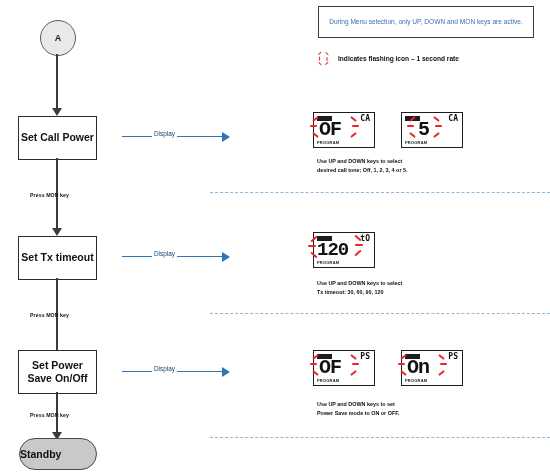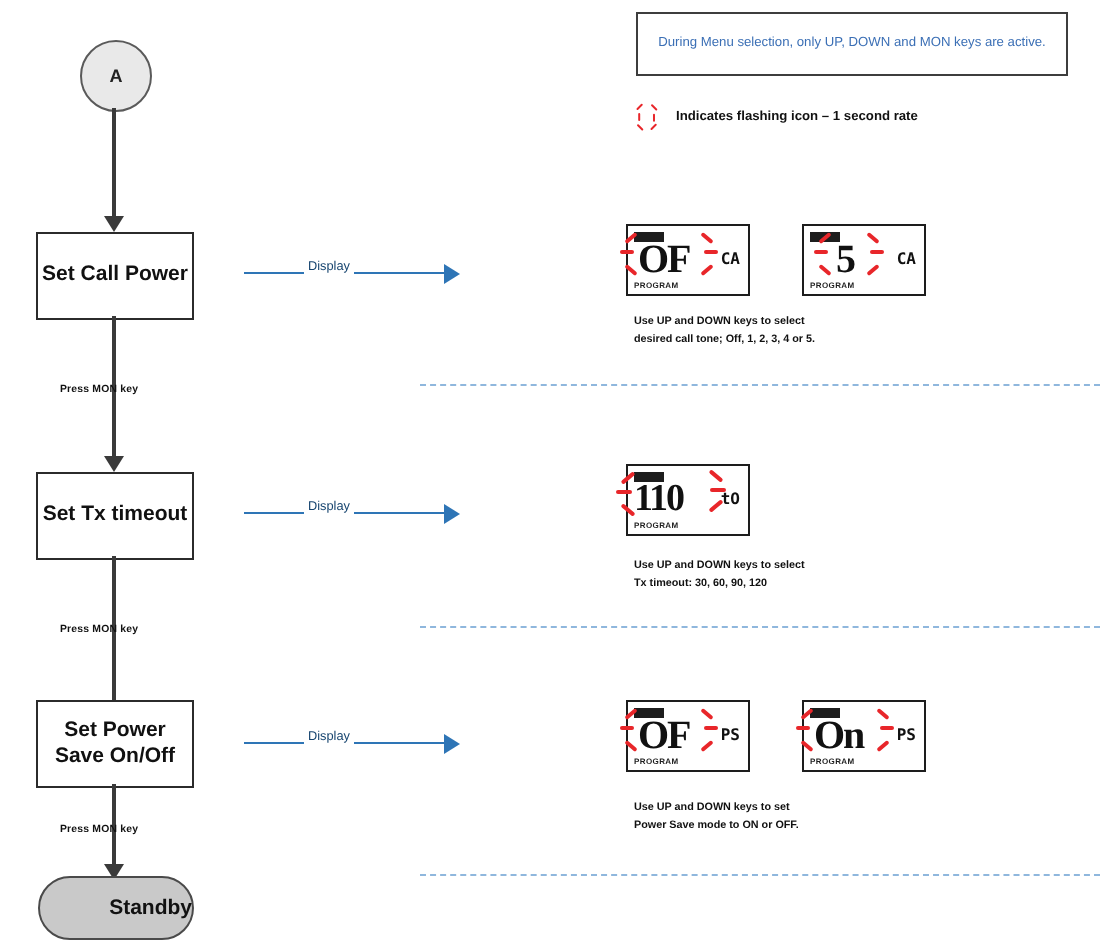"OF" .lcd .bigval { font-family: Liberation Serif, serif -> Liberation Mono, monospace }
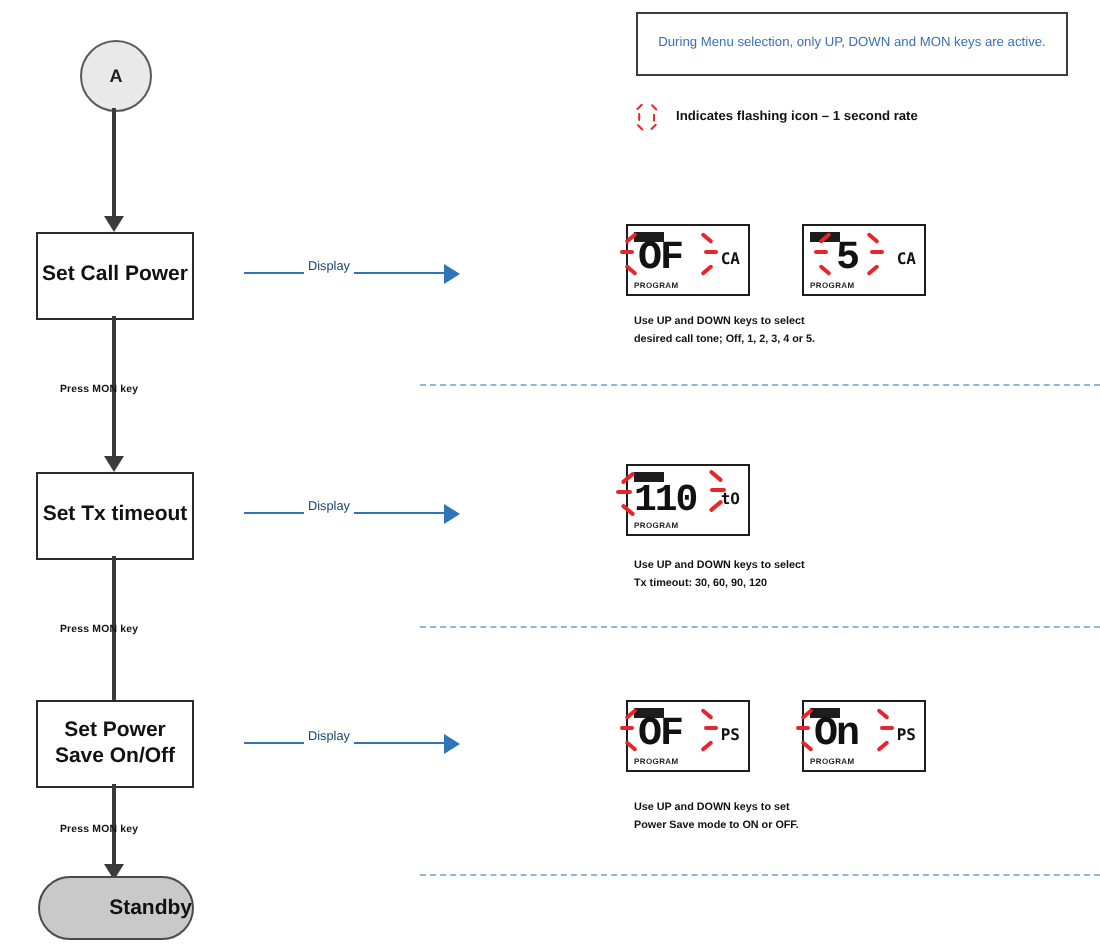"CA" .lcd .suffix { bottom: 13px -> 24px }
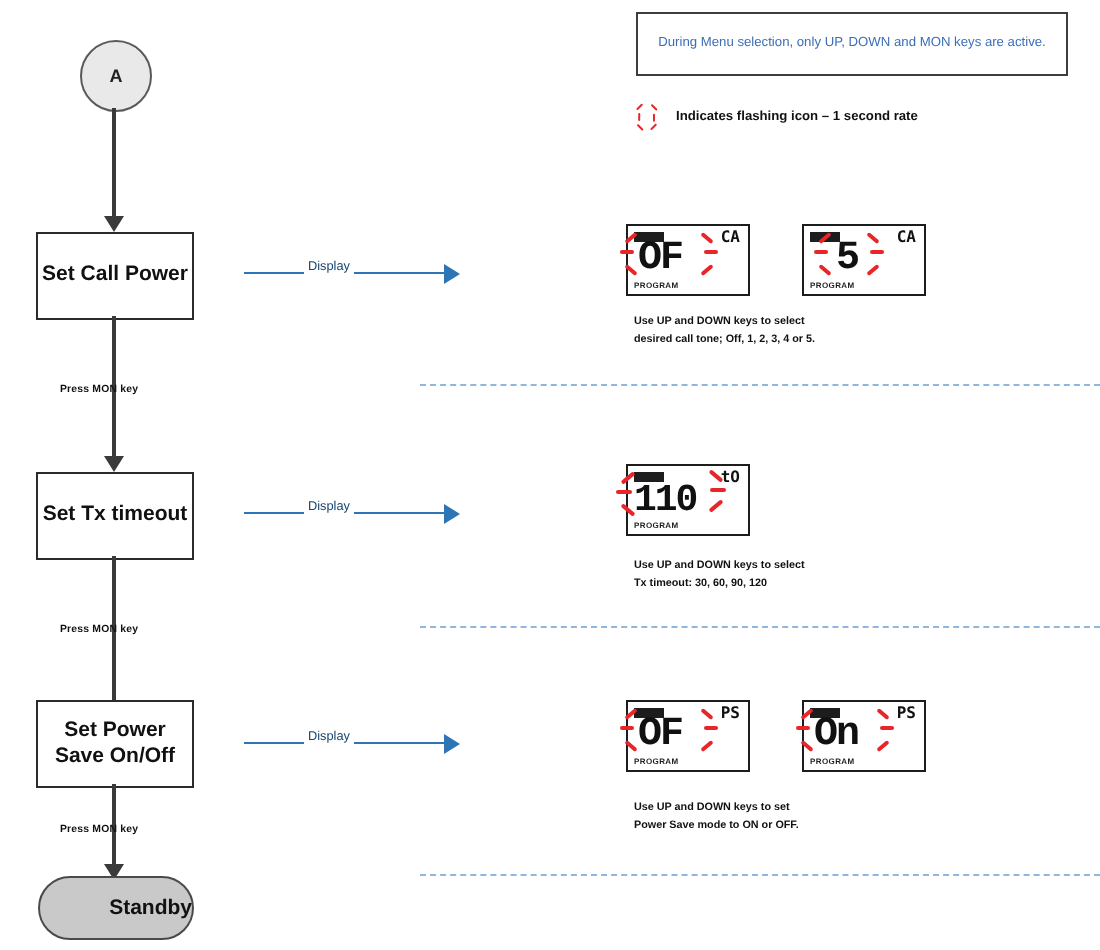"110" span.bigval { text: 110 -> 120 }
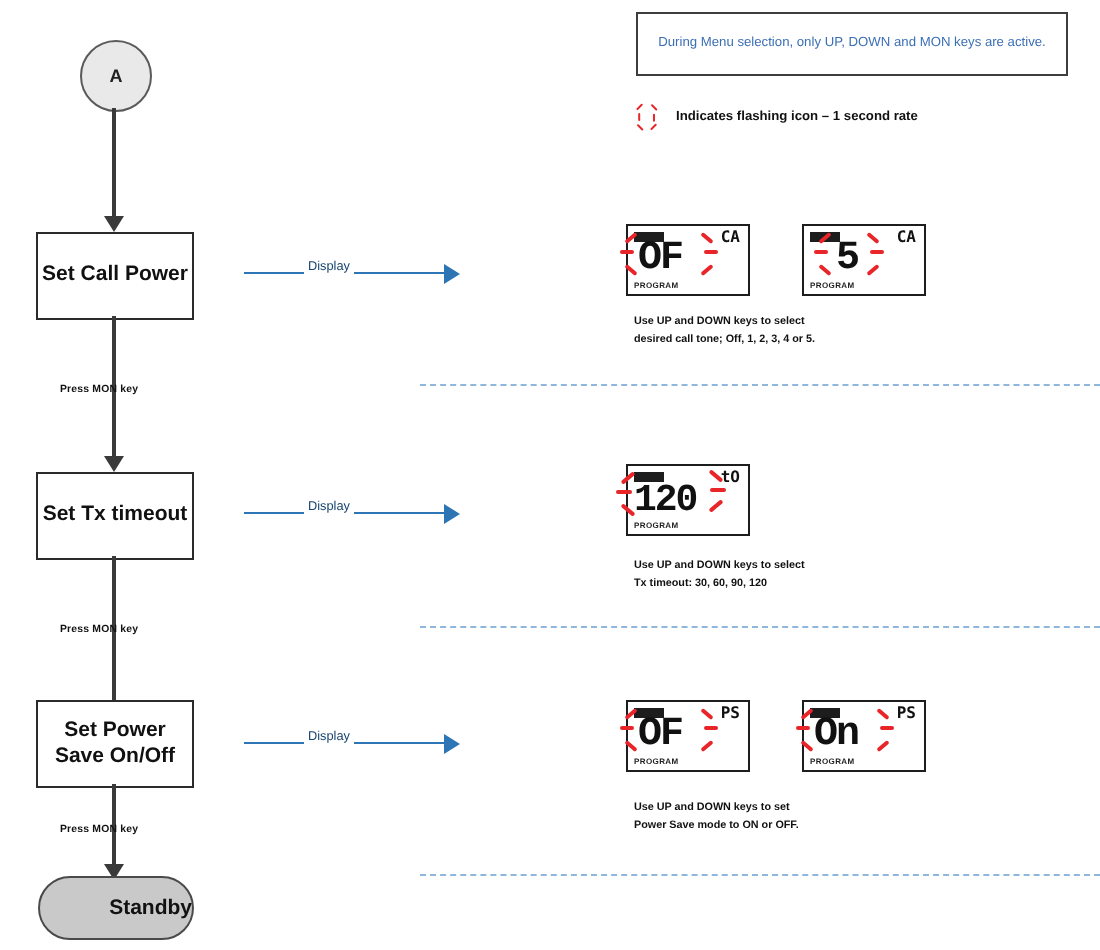"Standby" .terminator { justify-content: flex-end -> flex-start }
